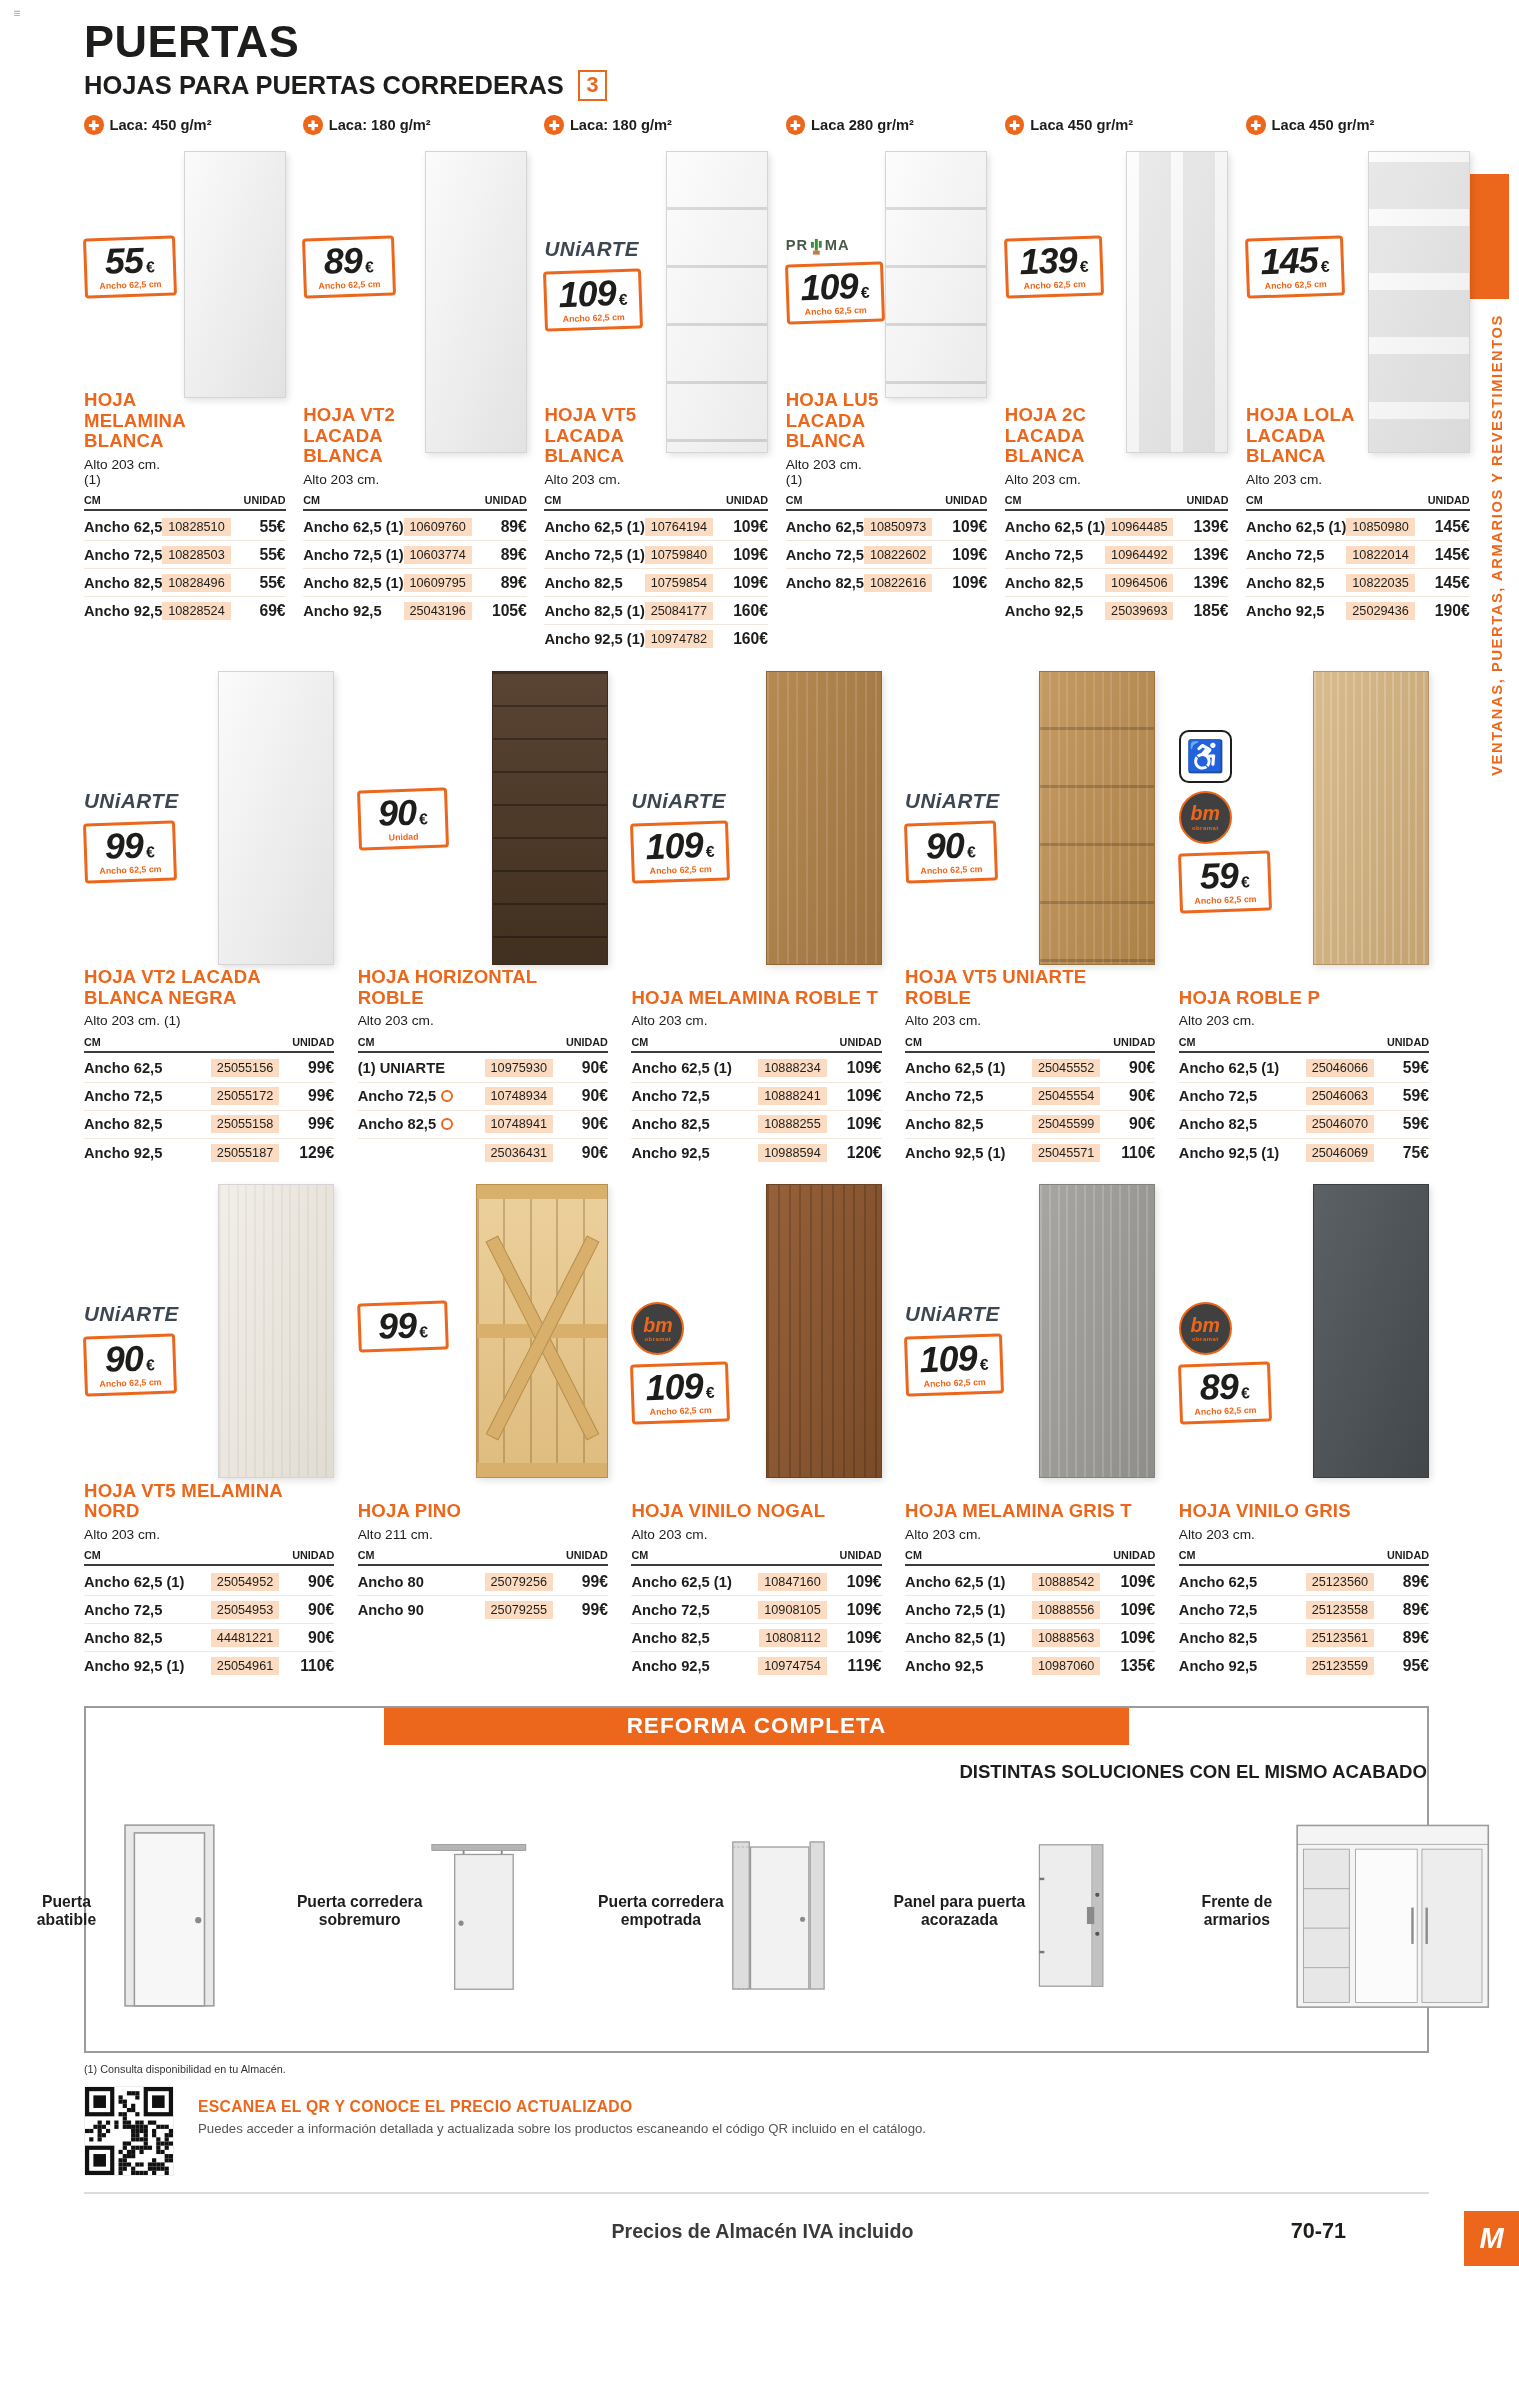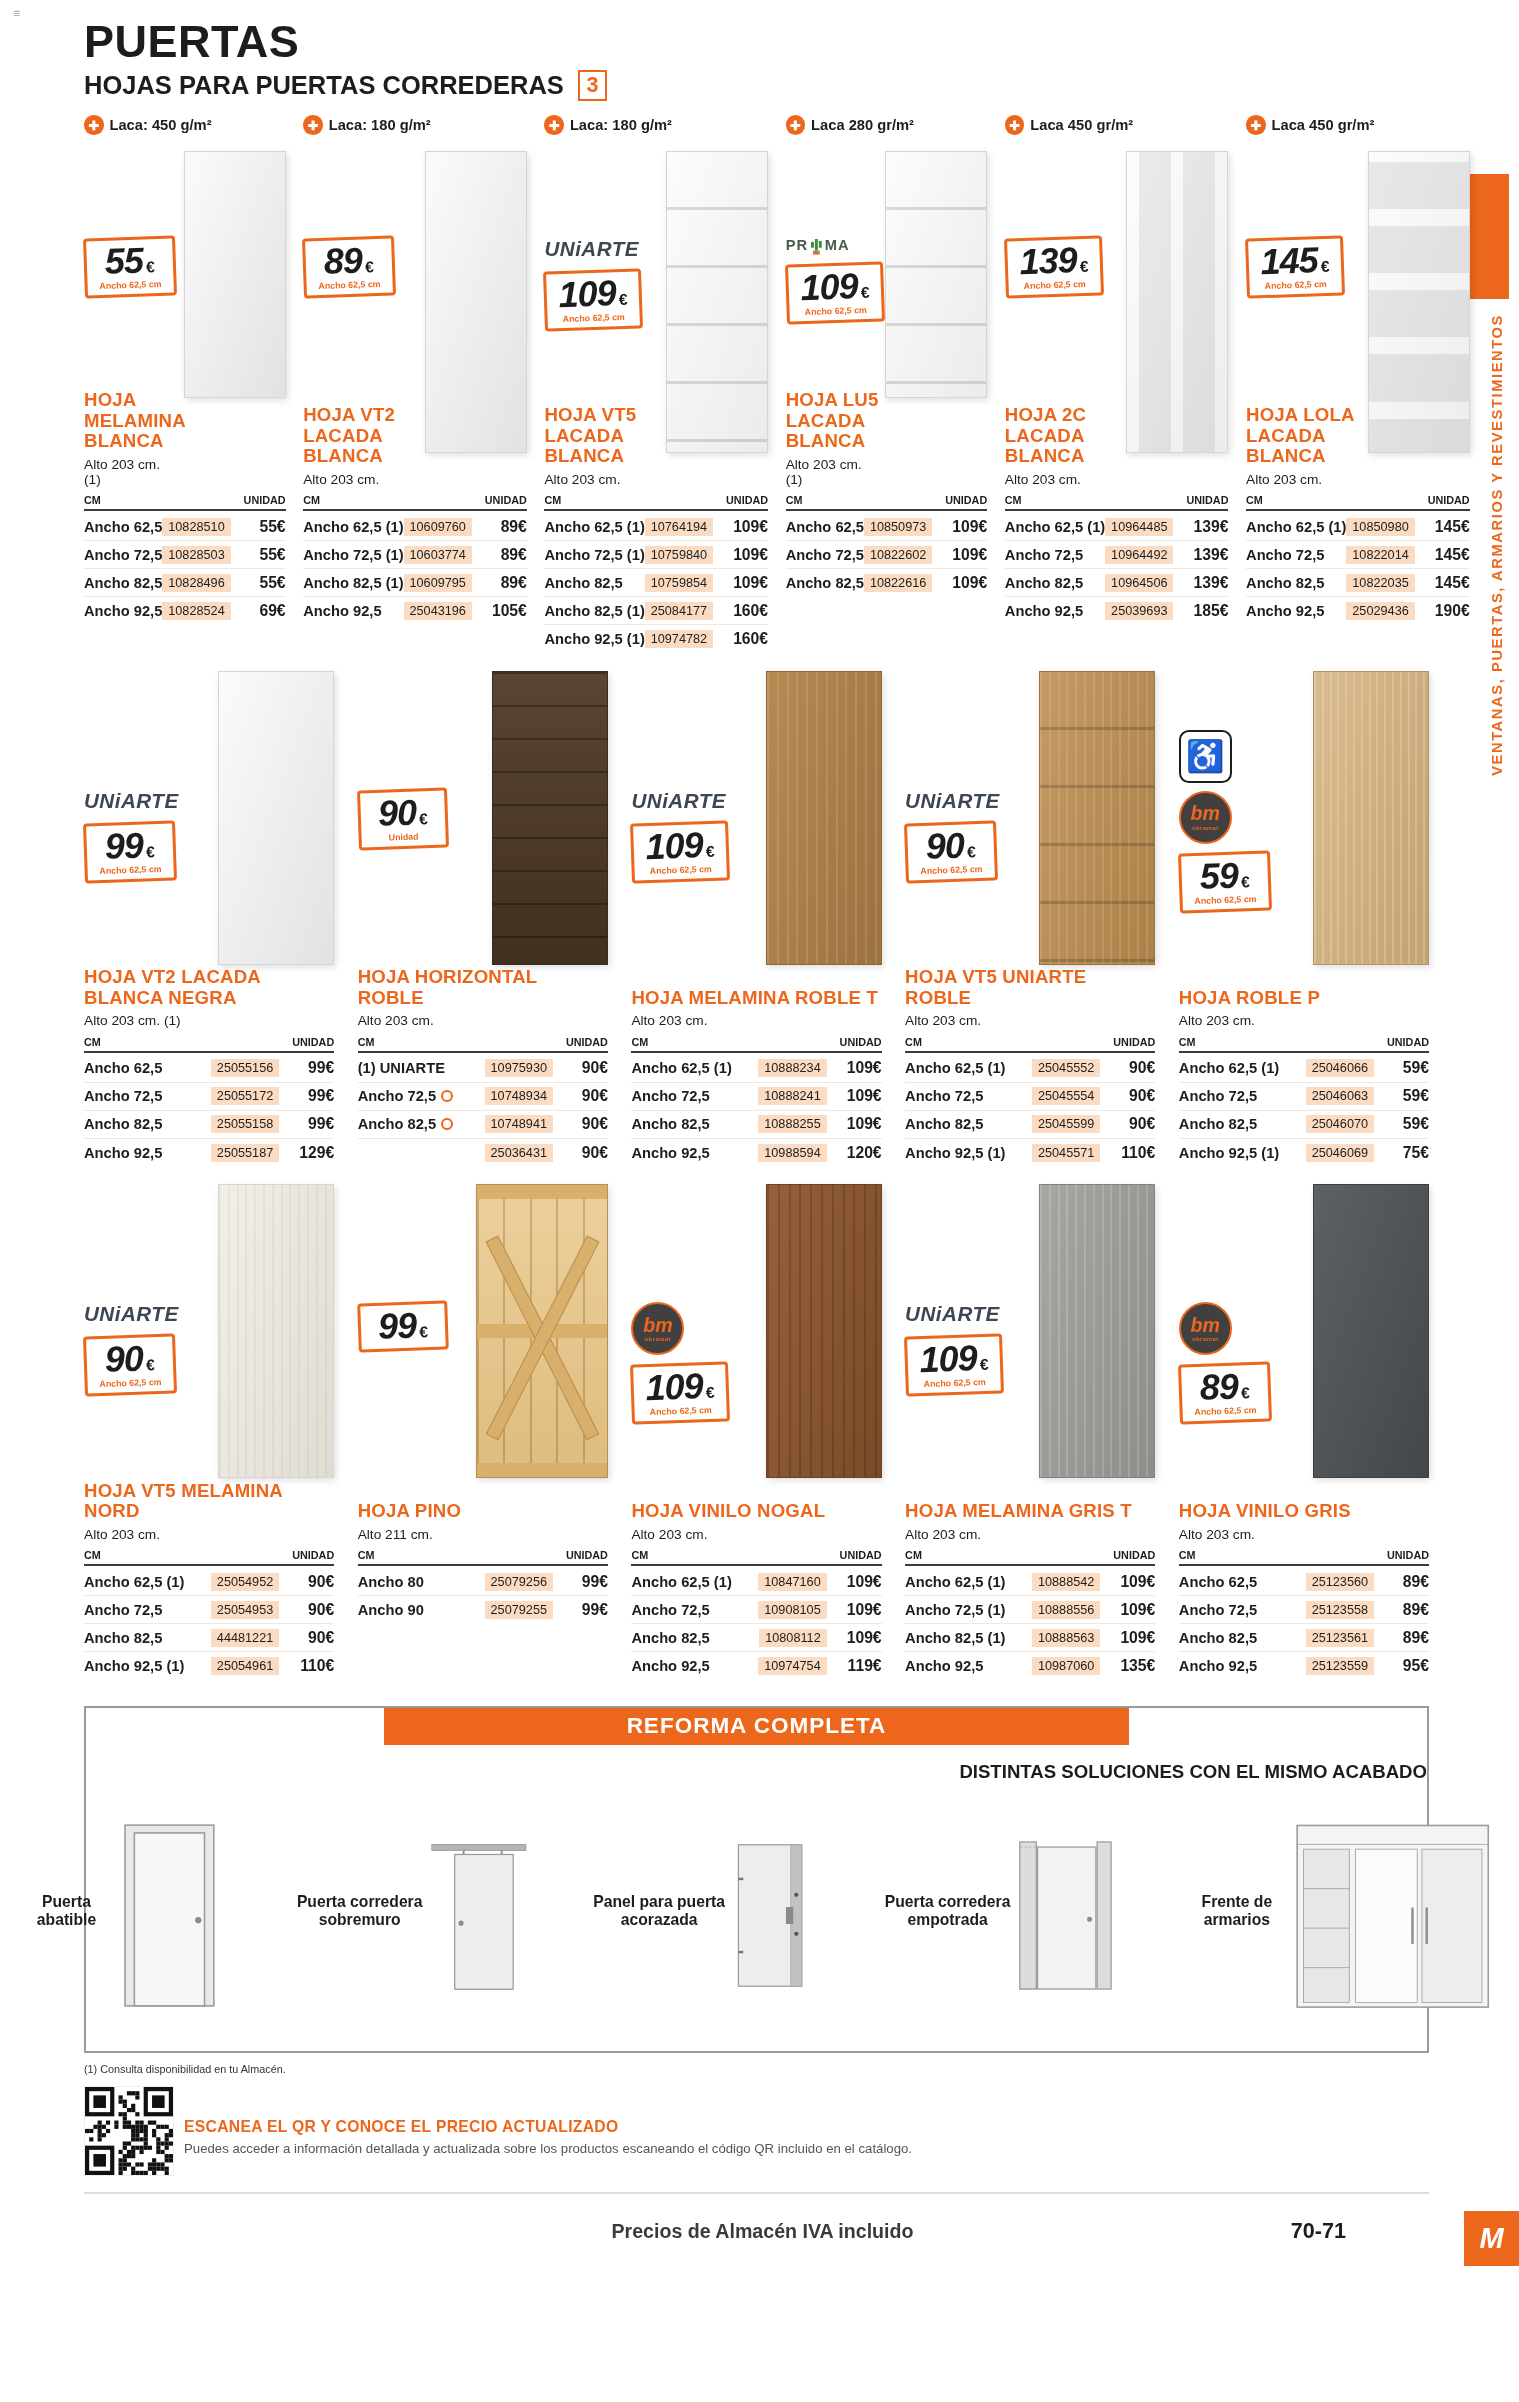"Panel para puerta acorazada" figure.ref-fig { order: before "Puerta corredera empotrada" -> after "Puerta corredera empotrada" }
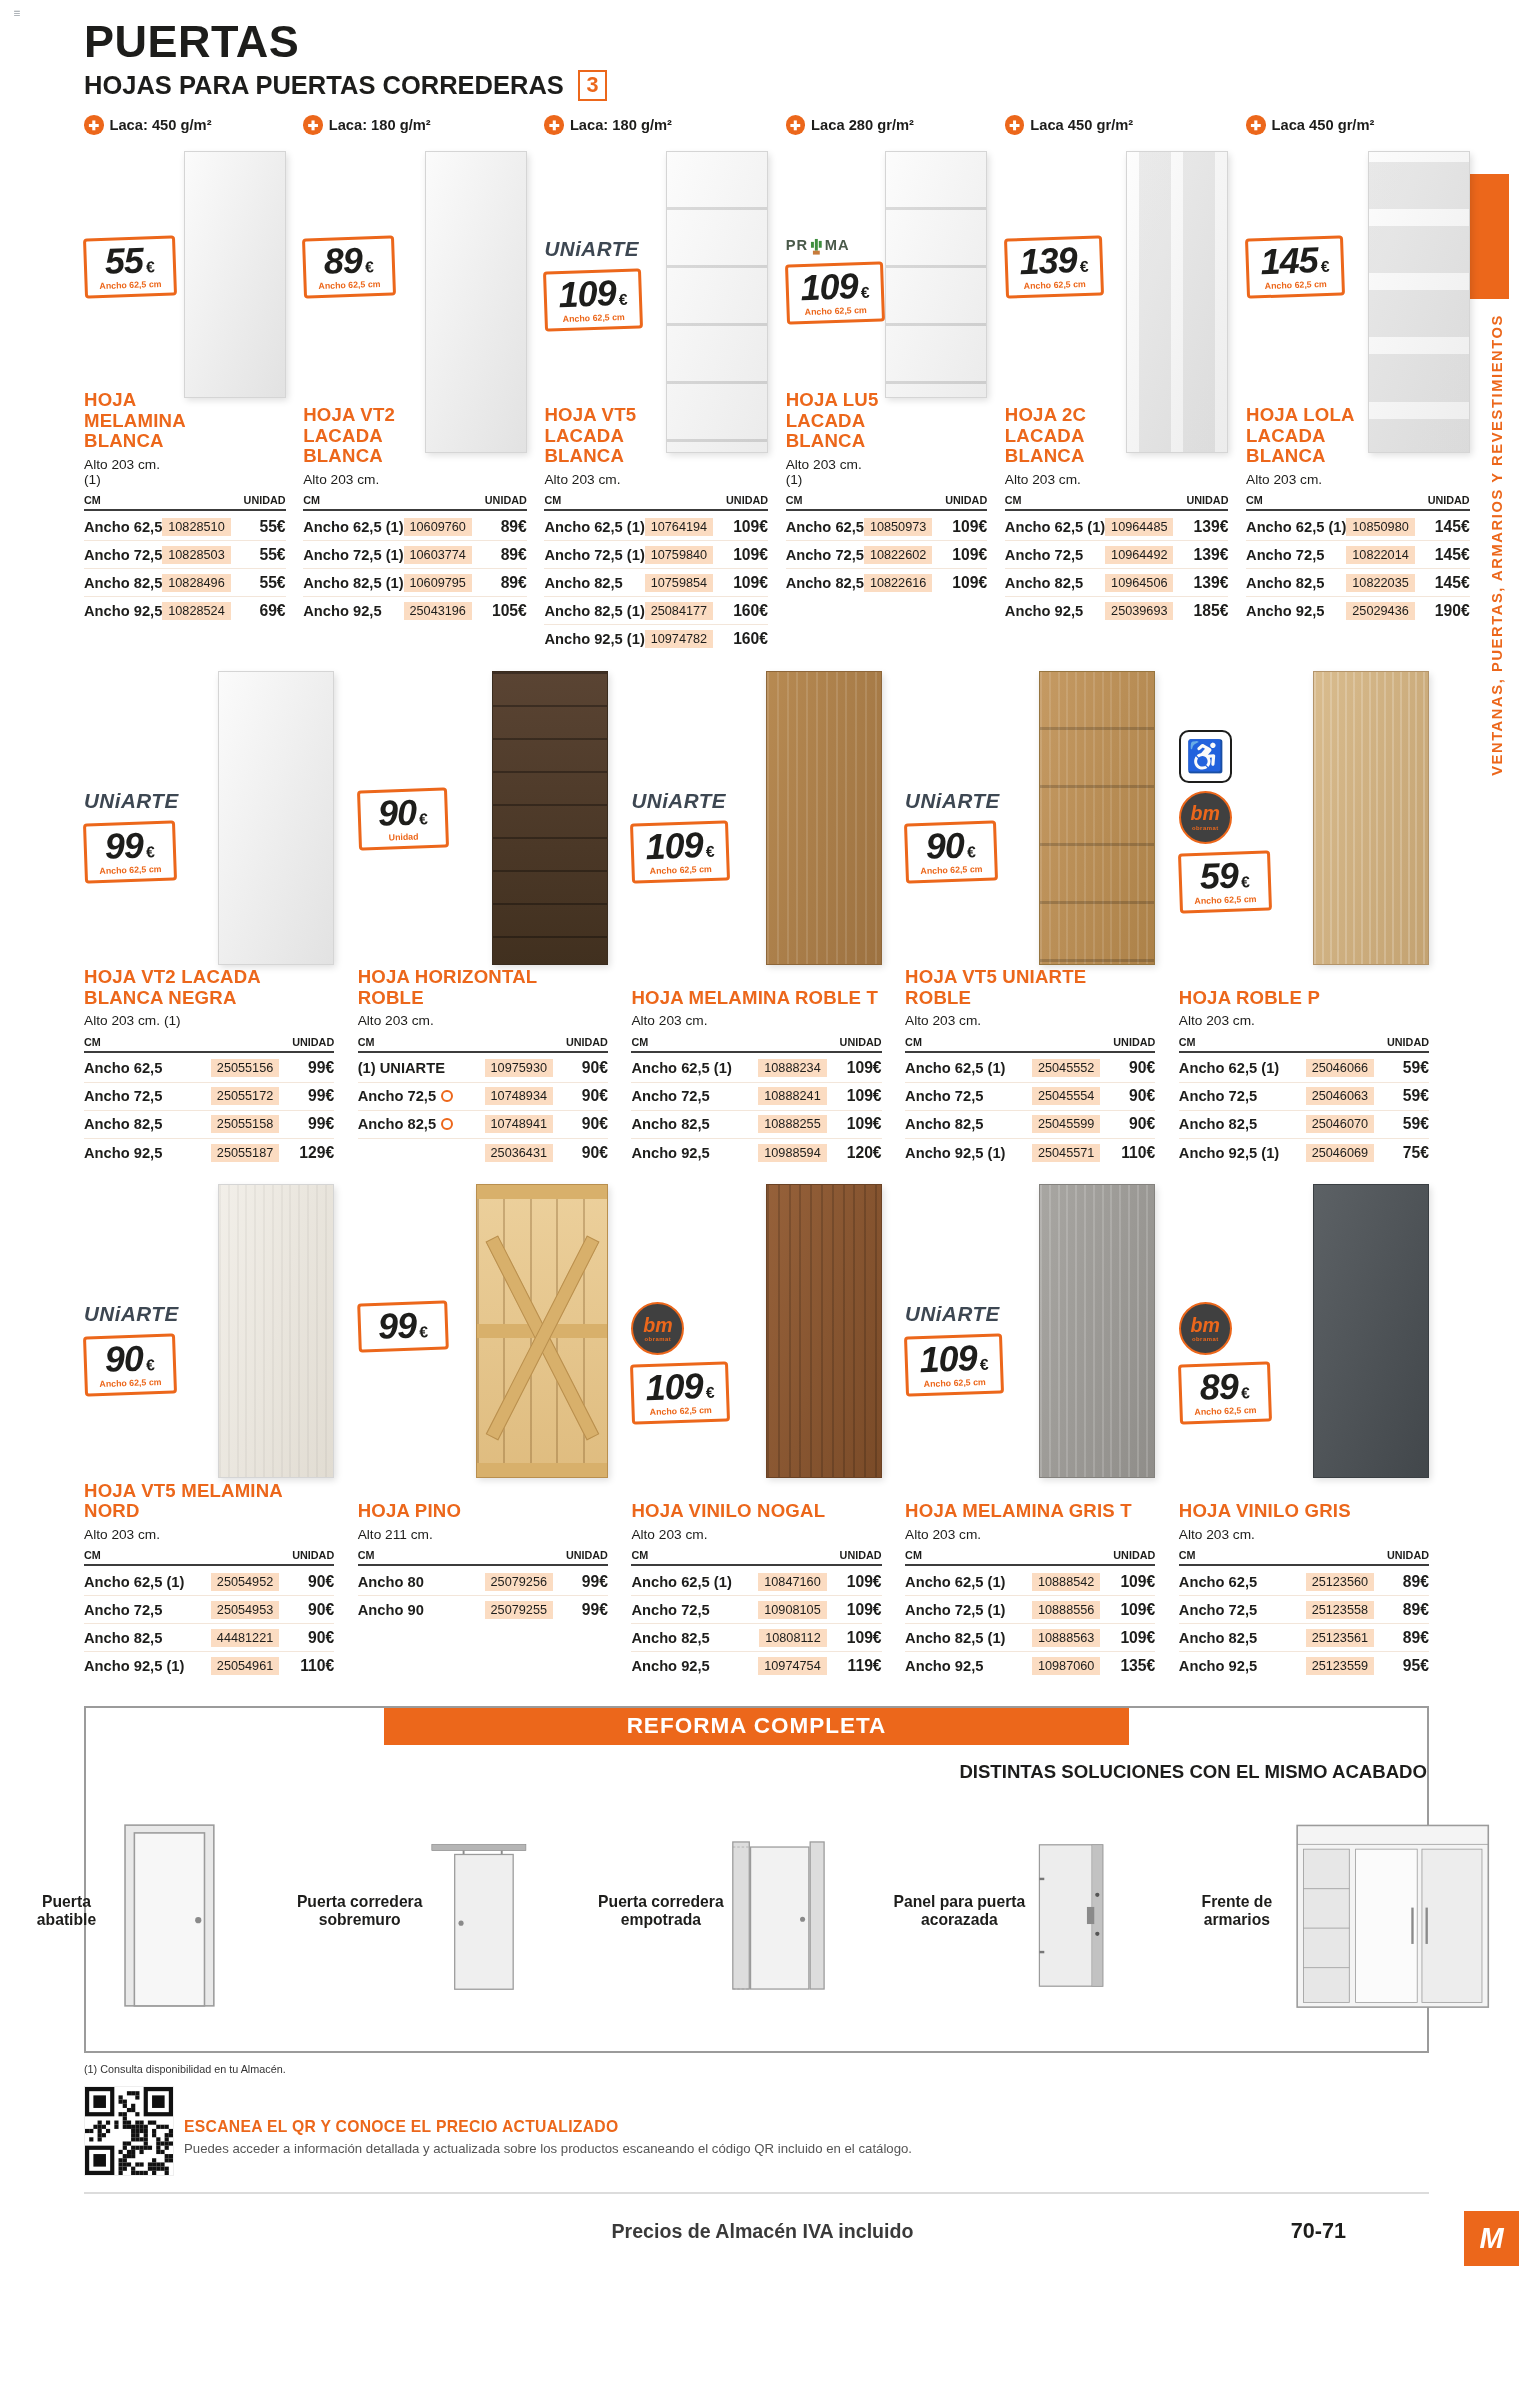"ESCANEA EL QR Y CONOCE" .qr-block { align-items: center -> flex-start; gap: 10px -> 24px }
